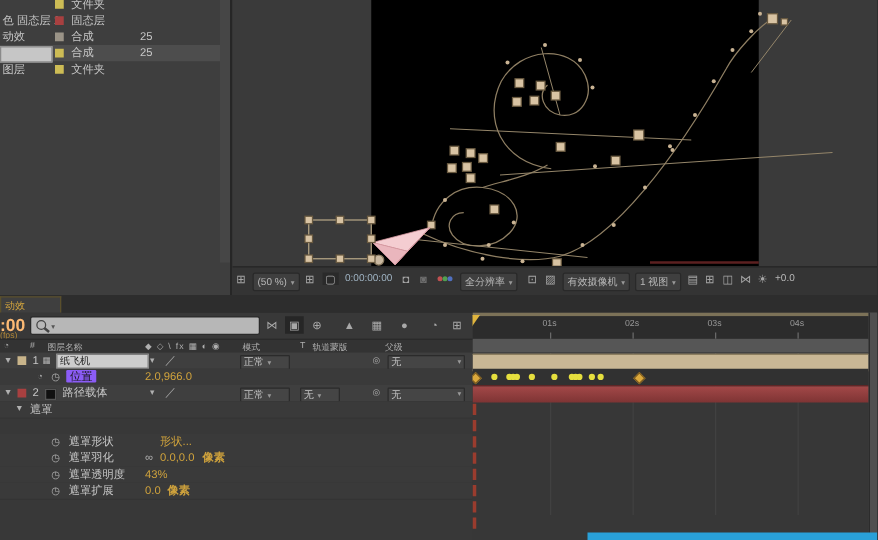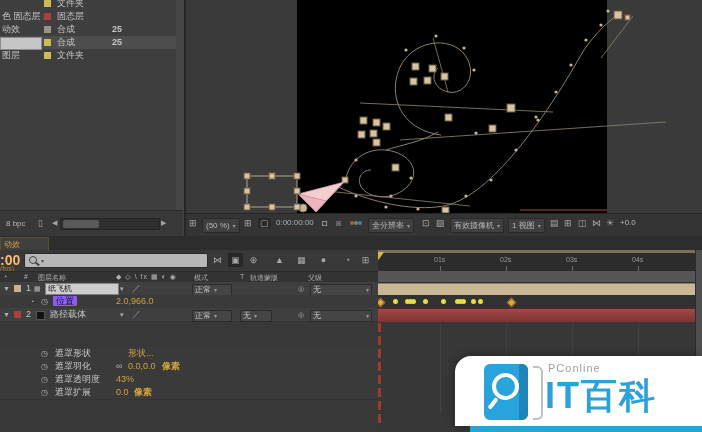"25" .prow .frames { font-weight: bold -> none }
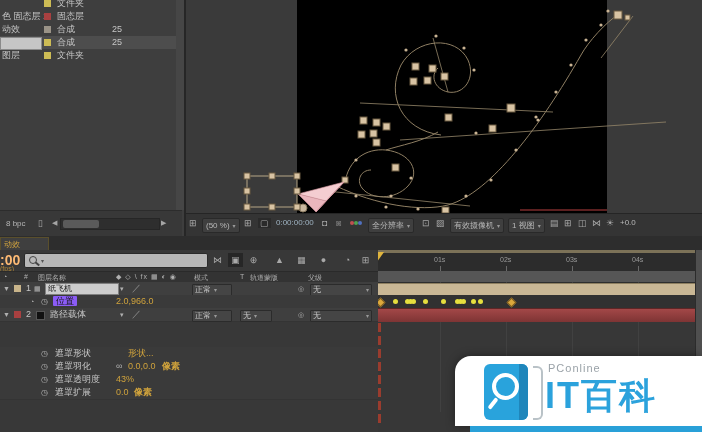"8 bpc" div.ap { html: <div> <span>8 bpc</span> <span>▯</span> <span>◀</span> <div> <div></div> </div> <span>▶</span> </div> -> none }
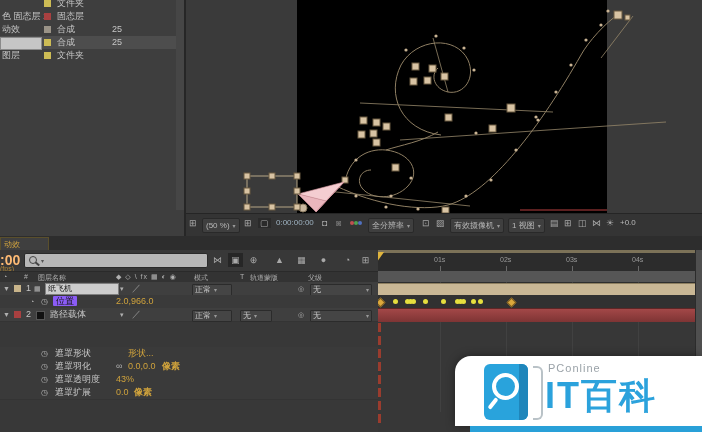"遮罩" div.trow { html: none -> <div> <span>▼</span> <span>遮罩</span> </div> }
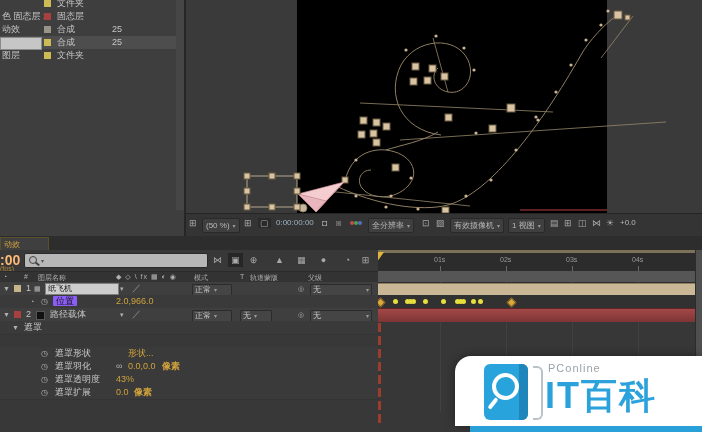"PConline" div.ap { html: <div> <div> <div></div> <div></div> <div></div> </div> <div></div> <div>PConline</div> <div>IT百科</div> </div> -> none }
